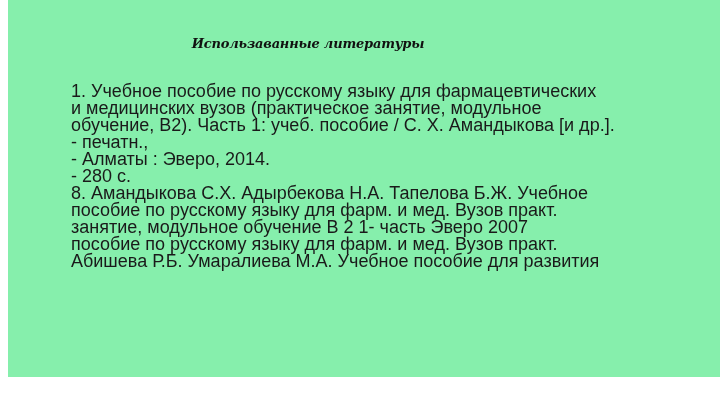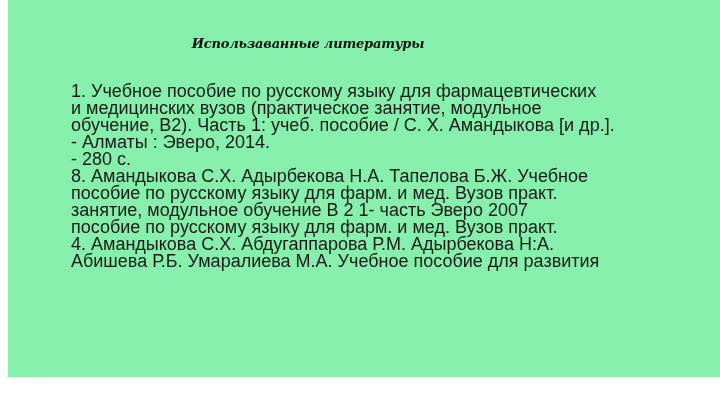"- печатн.," span.line { html: none -> <span>- печатн.,</span> }
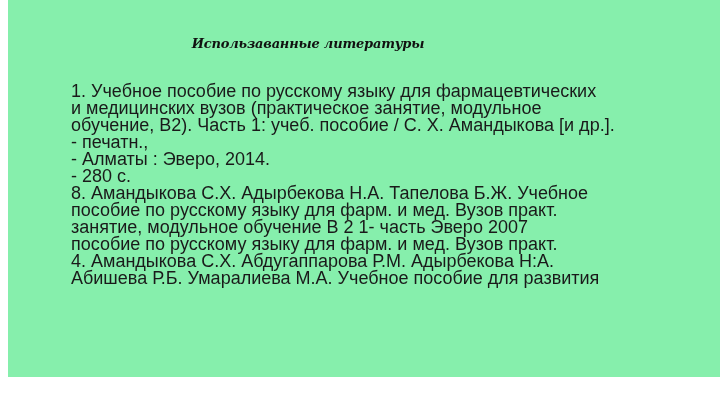"4. Амандыкова С.Х. Абдугаппарова Р.М." span.line { html: <span>4. Амандыкова С.Х. Абдугаппарова Р.М. Адырбекова Н:А.</span> -> none }
